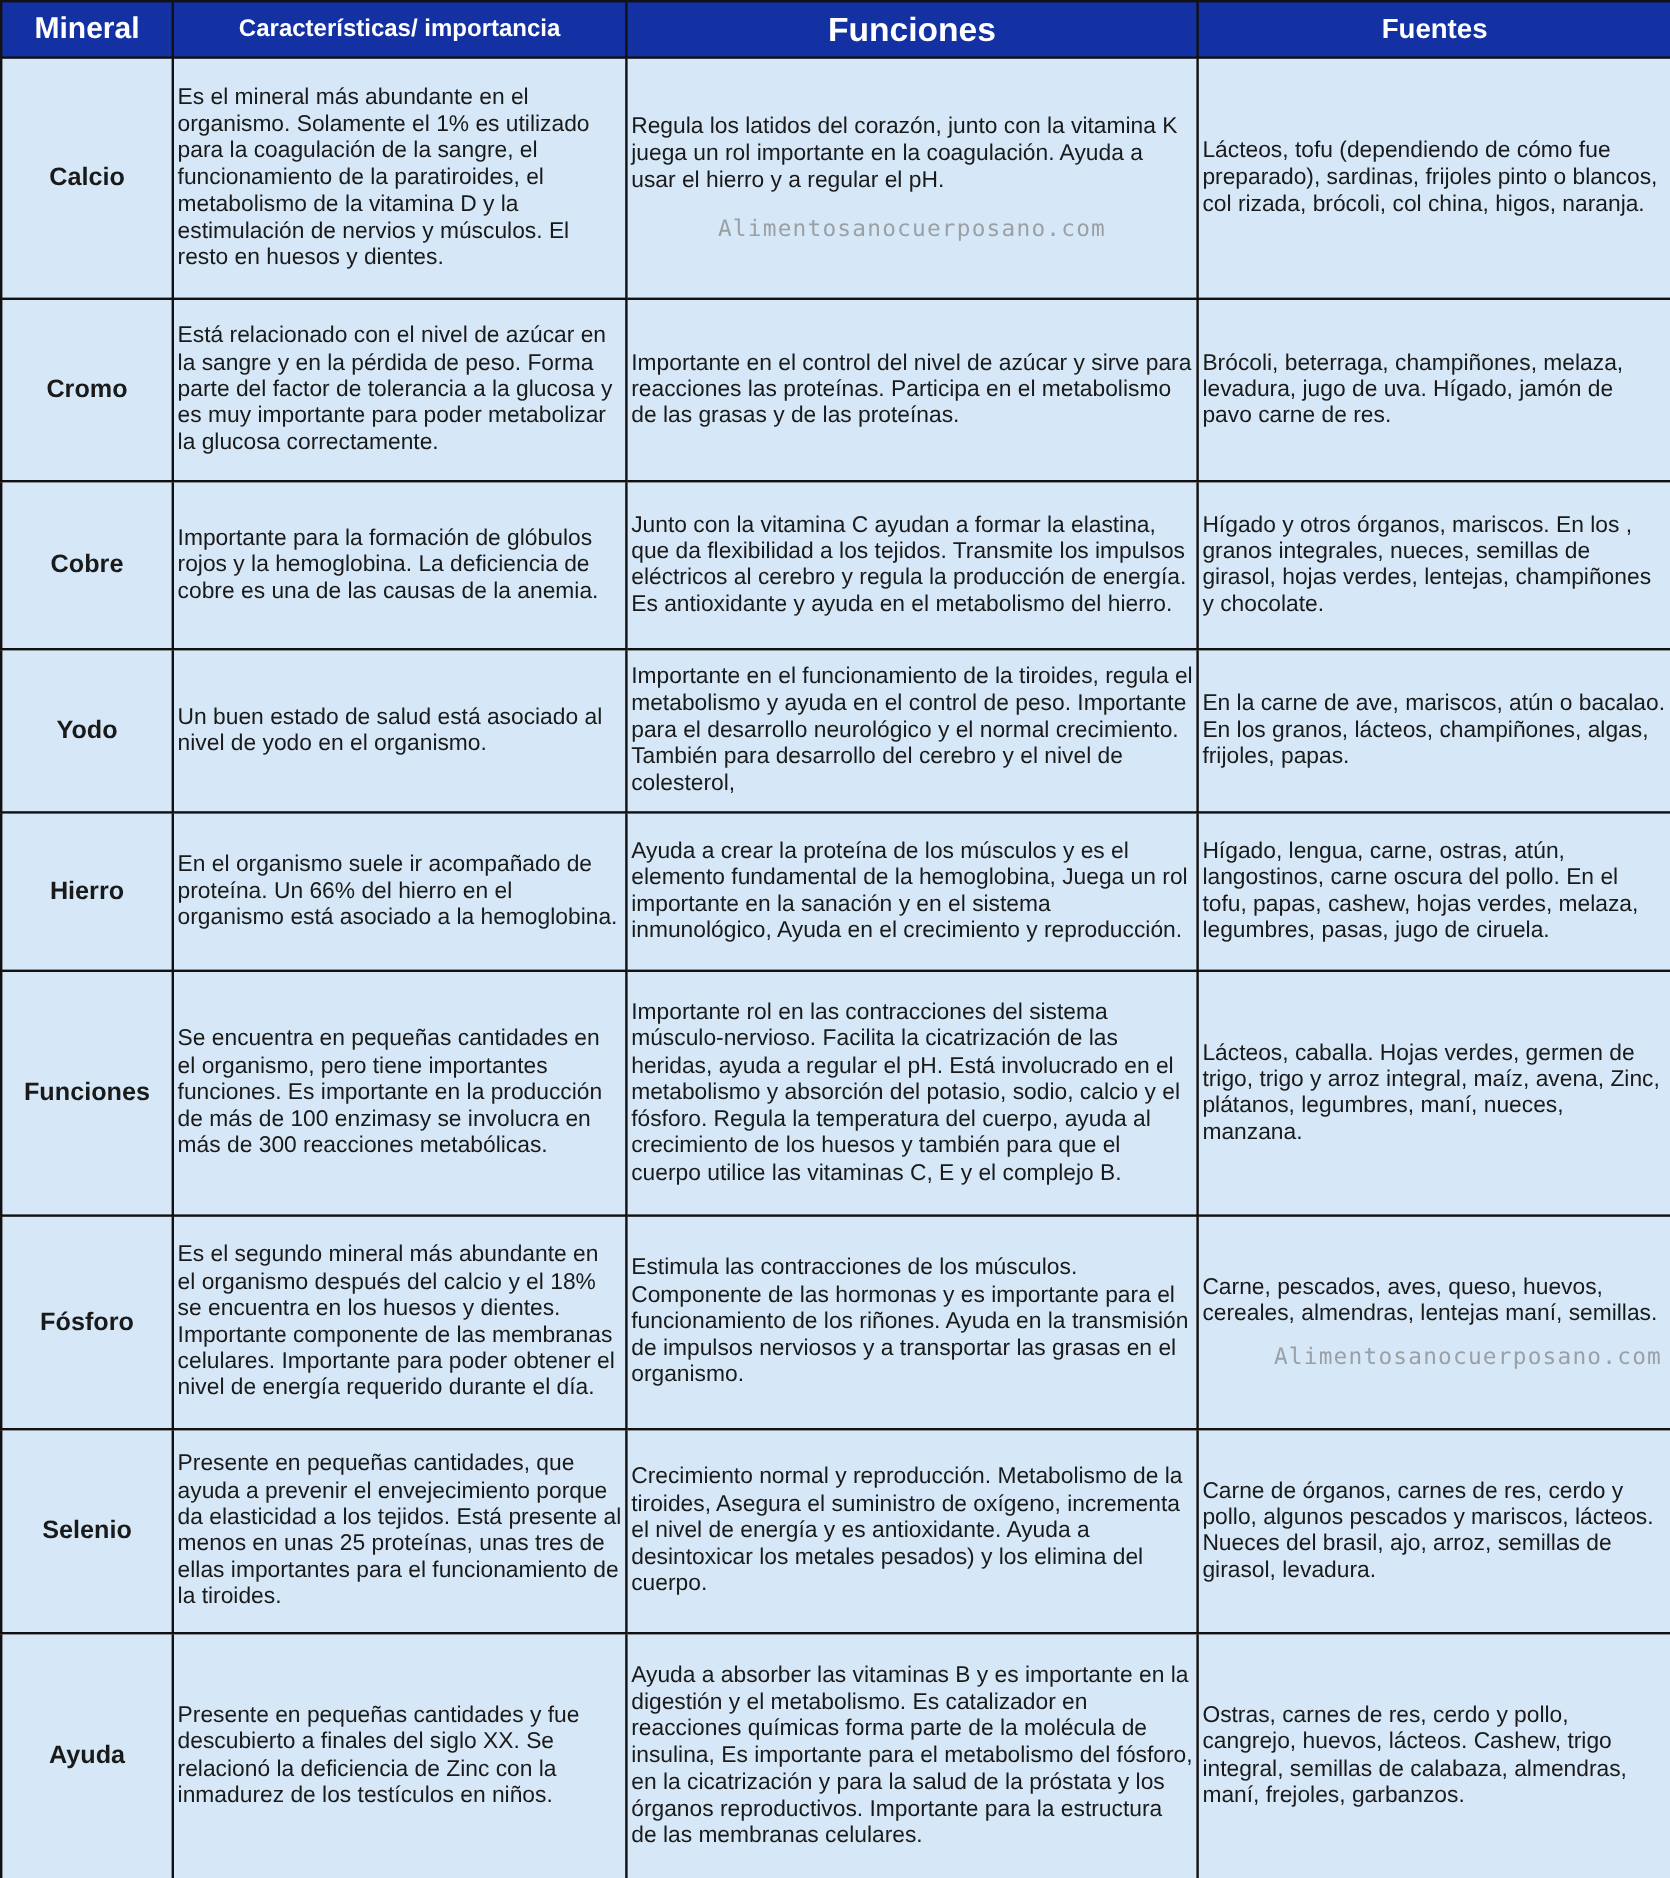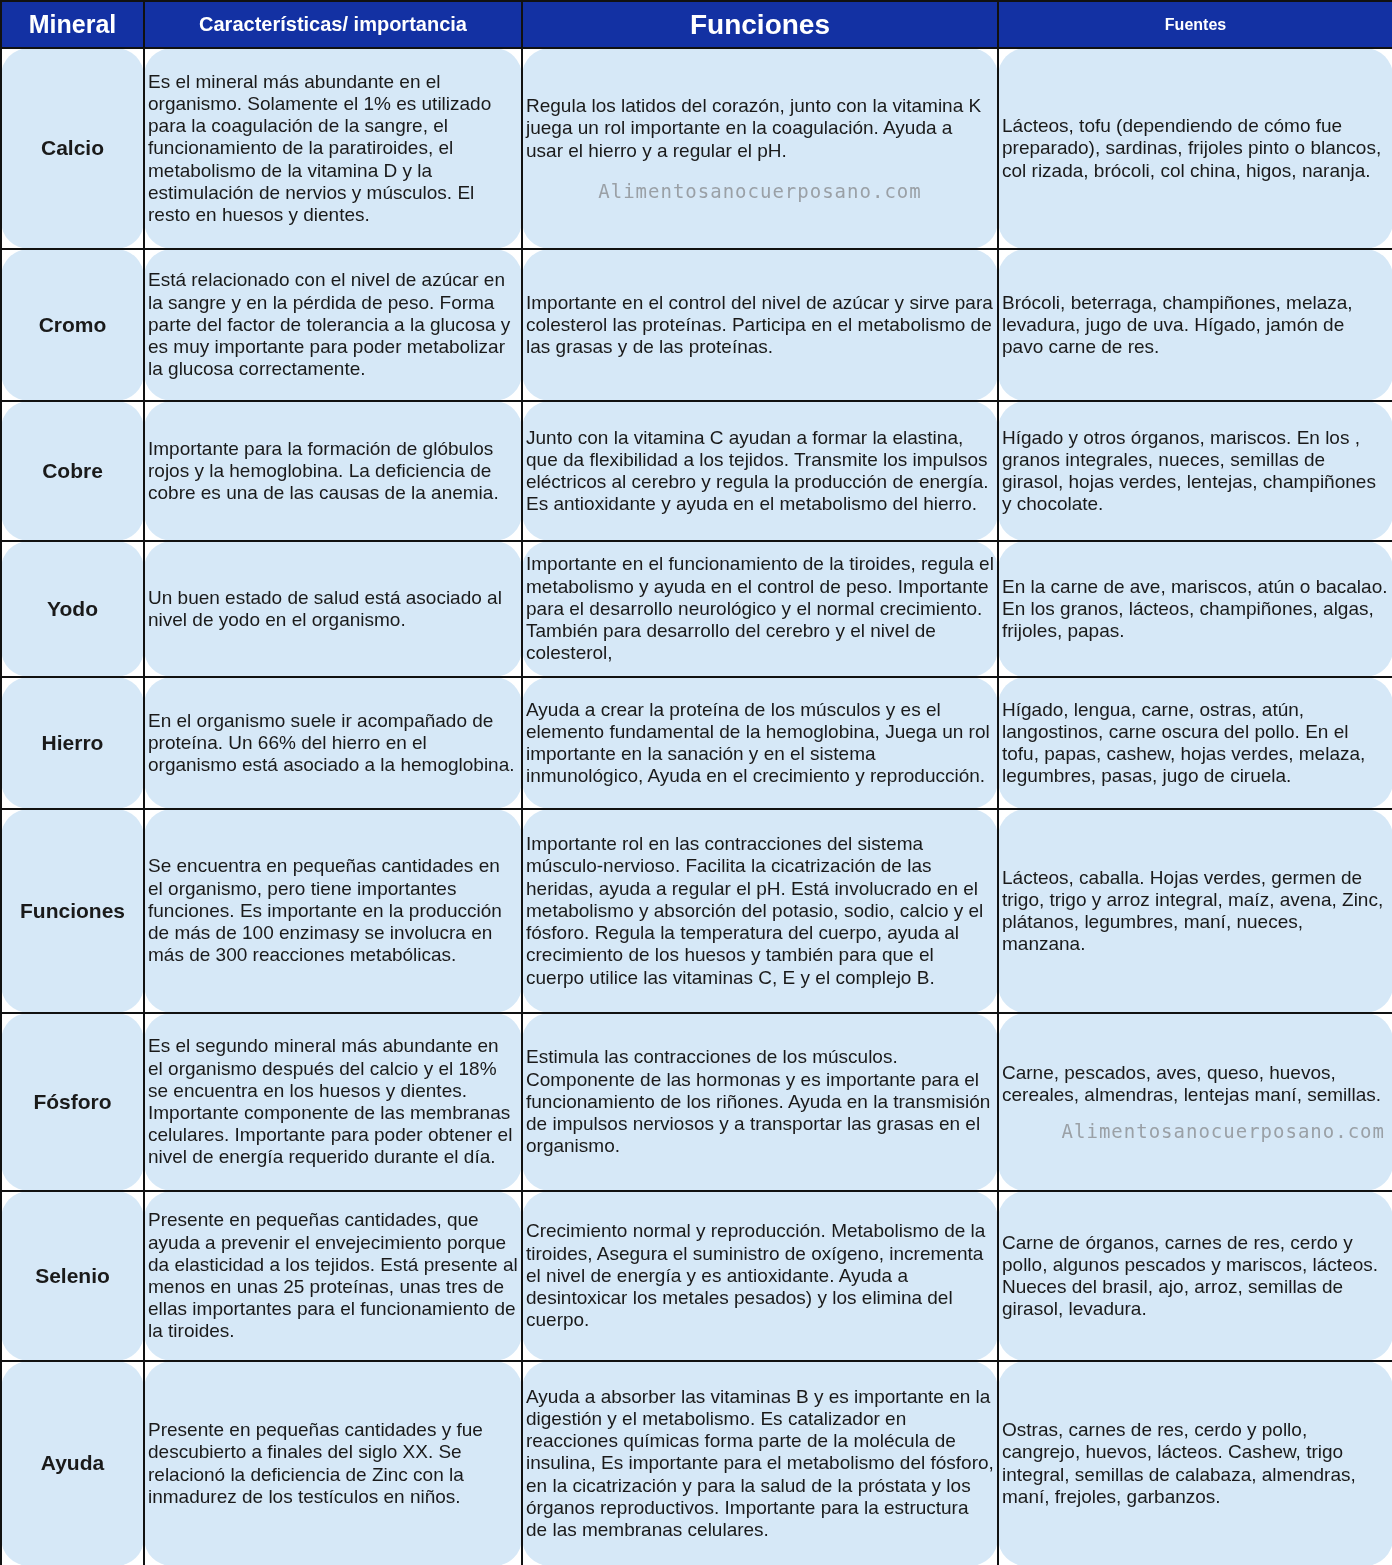"Fuentes" th.h-fuentes { font-size: 16px -> 23px }
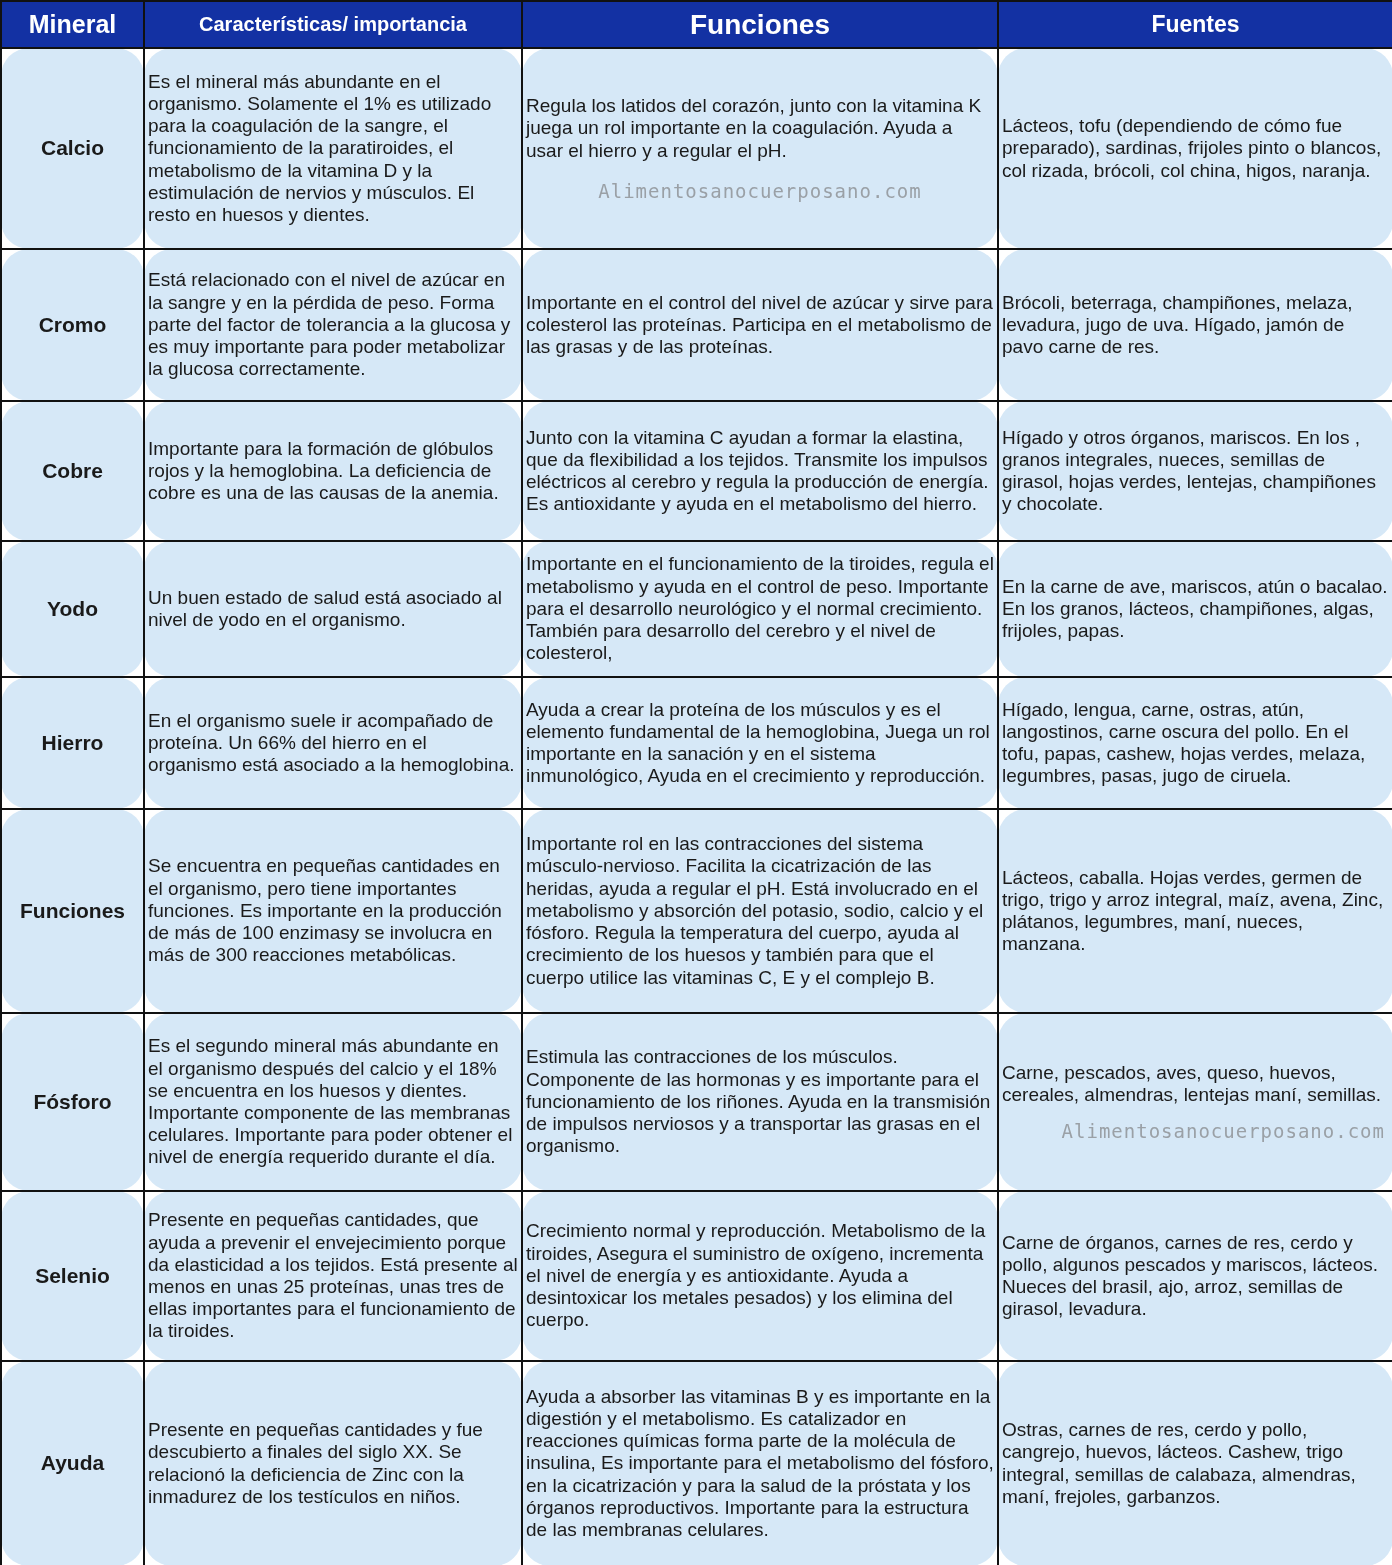"Es el mineral más abundante" td.cell { border-radius: 28px -> none }
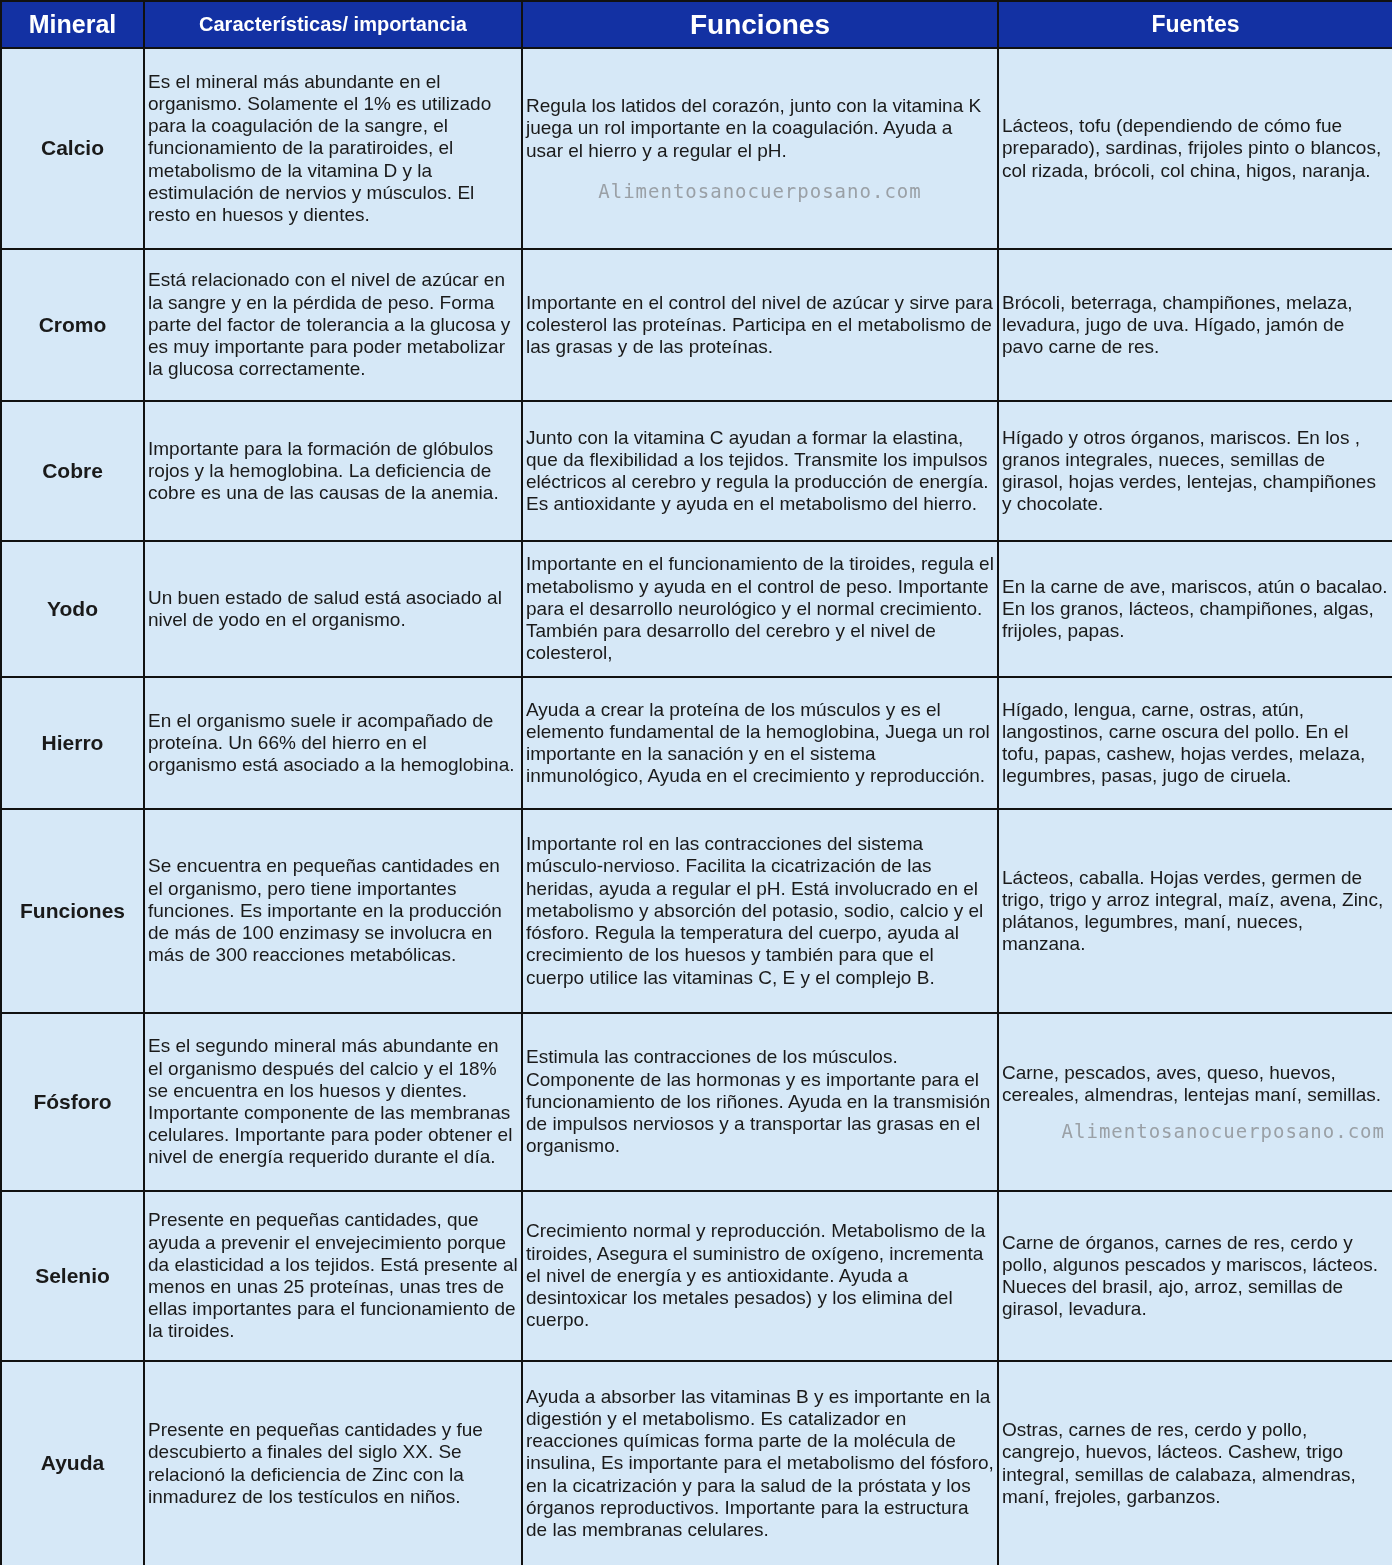"Importante en el control del" div.cell-text { text: colesterol -> reacciones }
